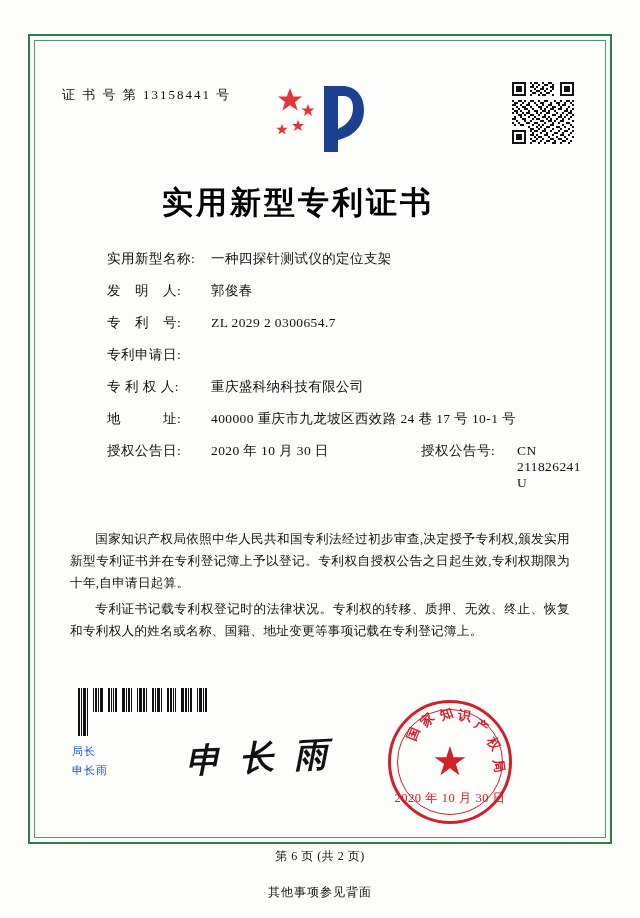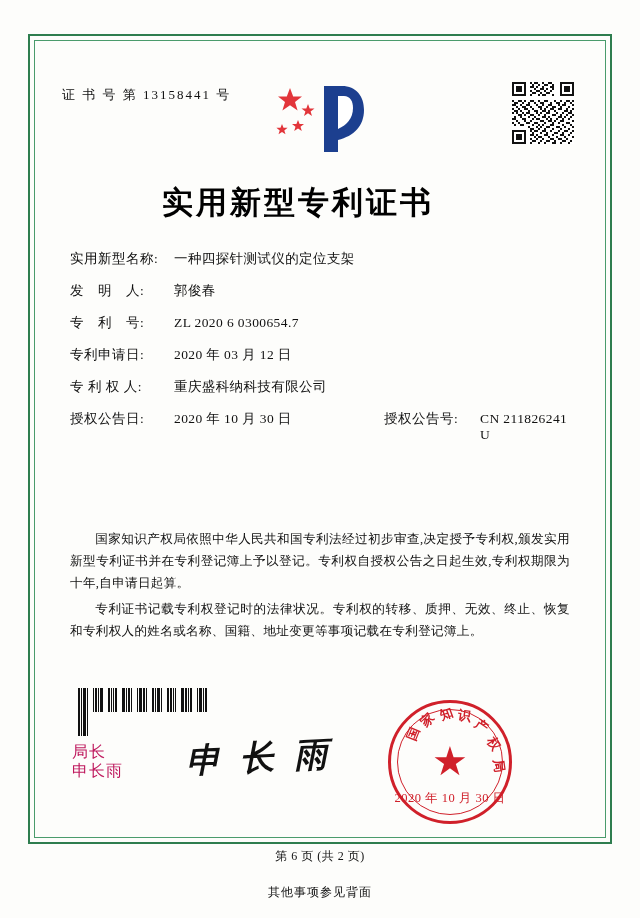"实用新型名称:" .field-label { margin-left: none -> 37px }
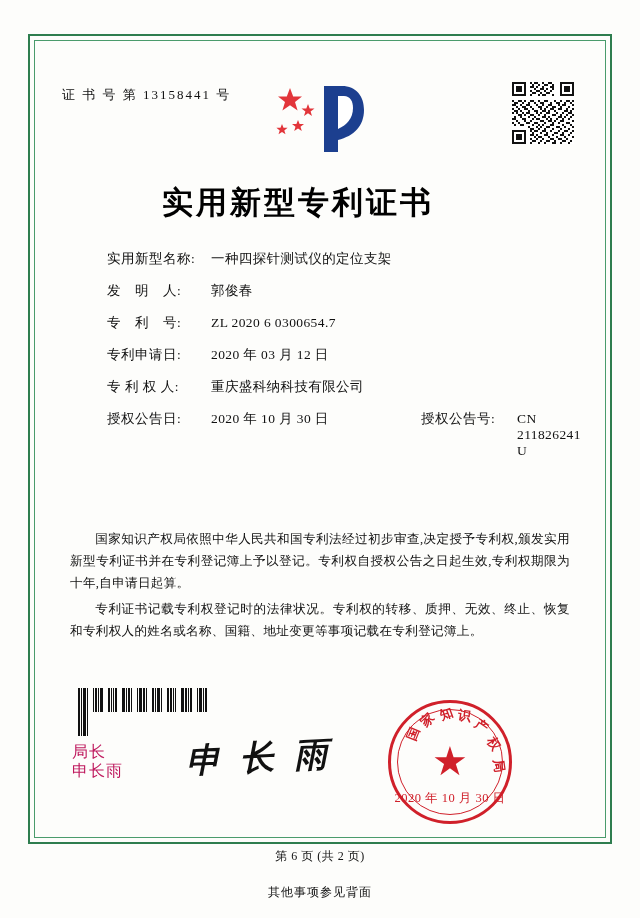"ZL 2020 6 0300654.7" div.field-value { text: 2020 6 -> 2029 2 }
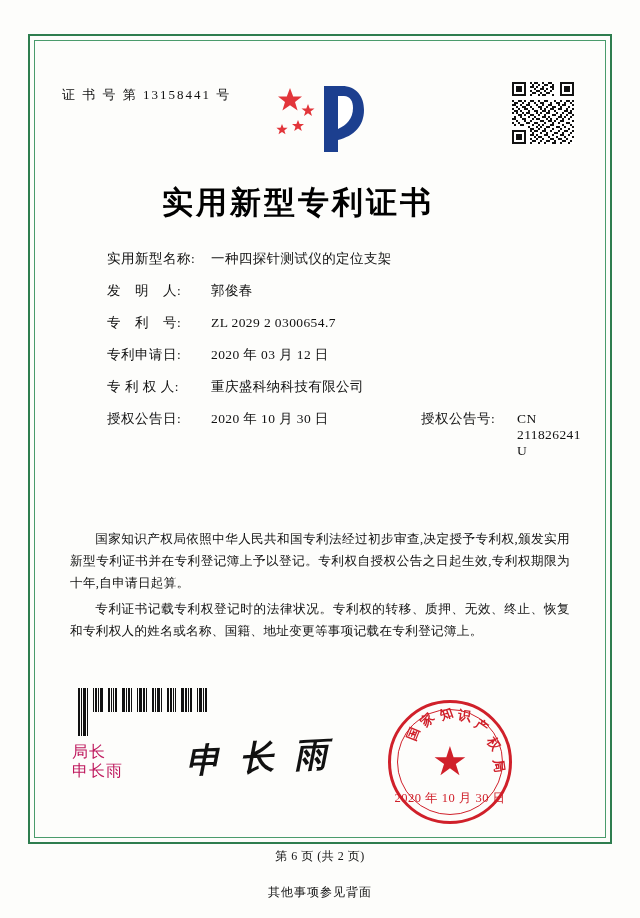"2020 年 03 月 12" div.field-value { html: <div>2020 年 03 月 12 日</div> -> none }
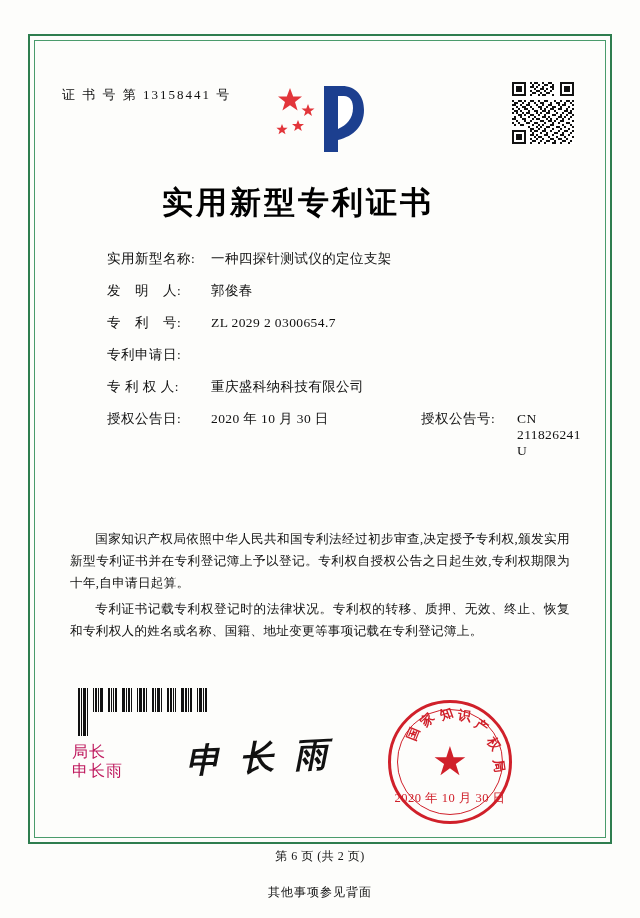"地 址:" div.field-row { html: none -> <div> <div>地 址:</div> <div>400000 重庆市九龙坡区西效路 24 巷 17 号 10-1 号</div> </div> }
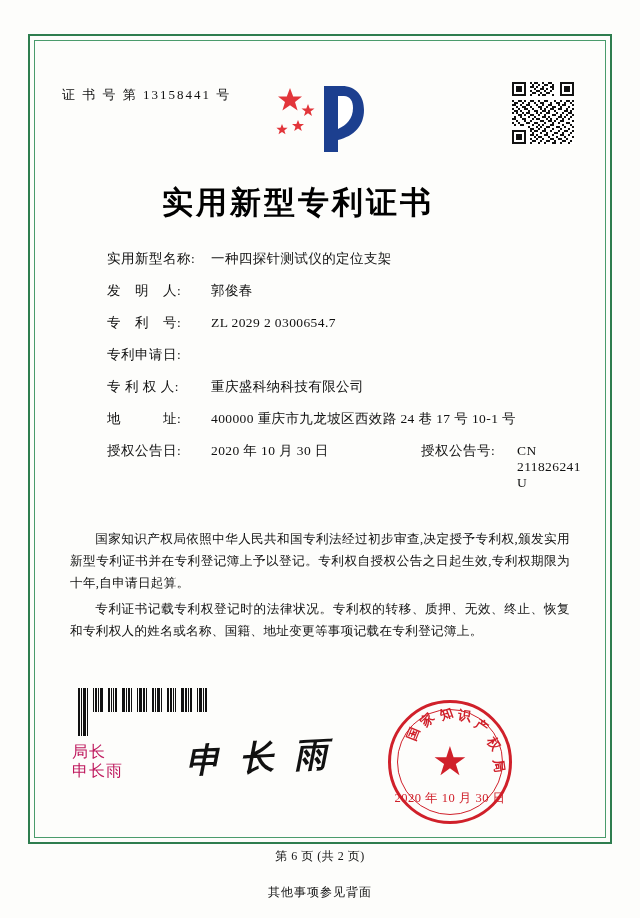"局长" .sig-label { color: #be185d -> #1d4ed8; font-size: 16px -> 11px }
